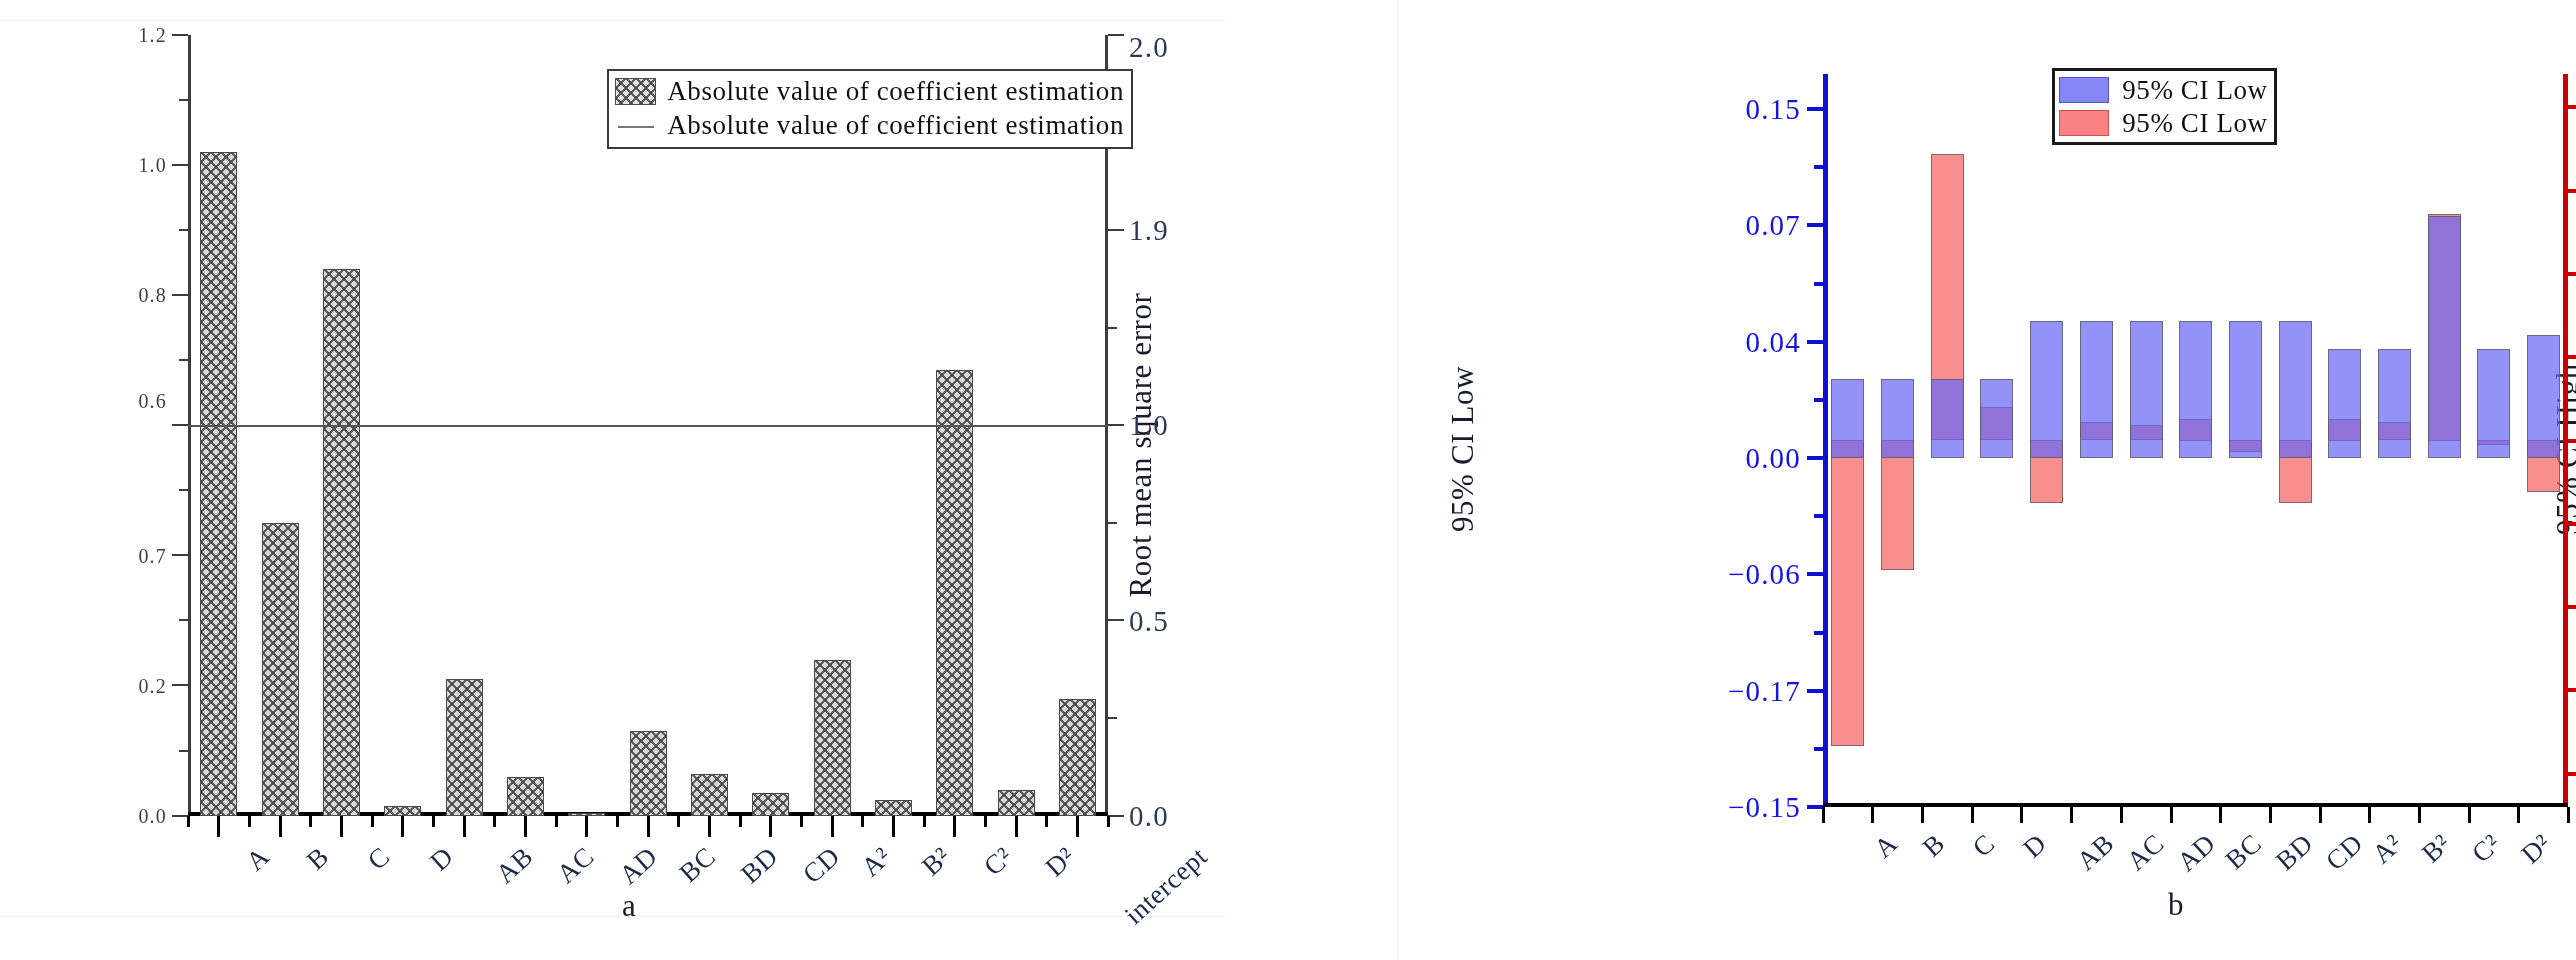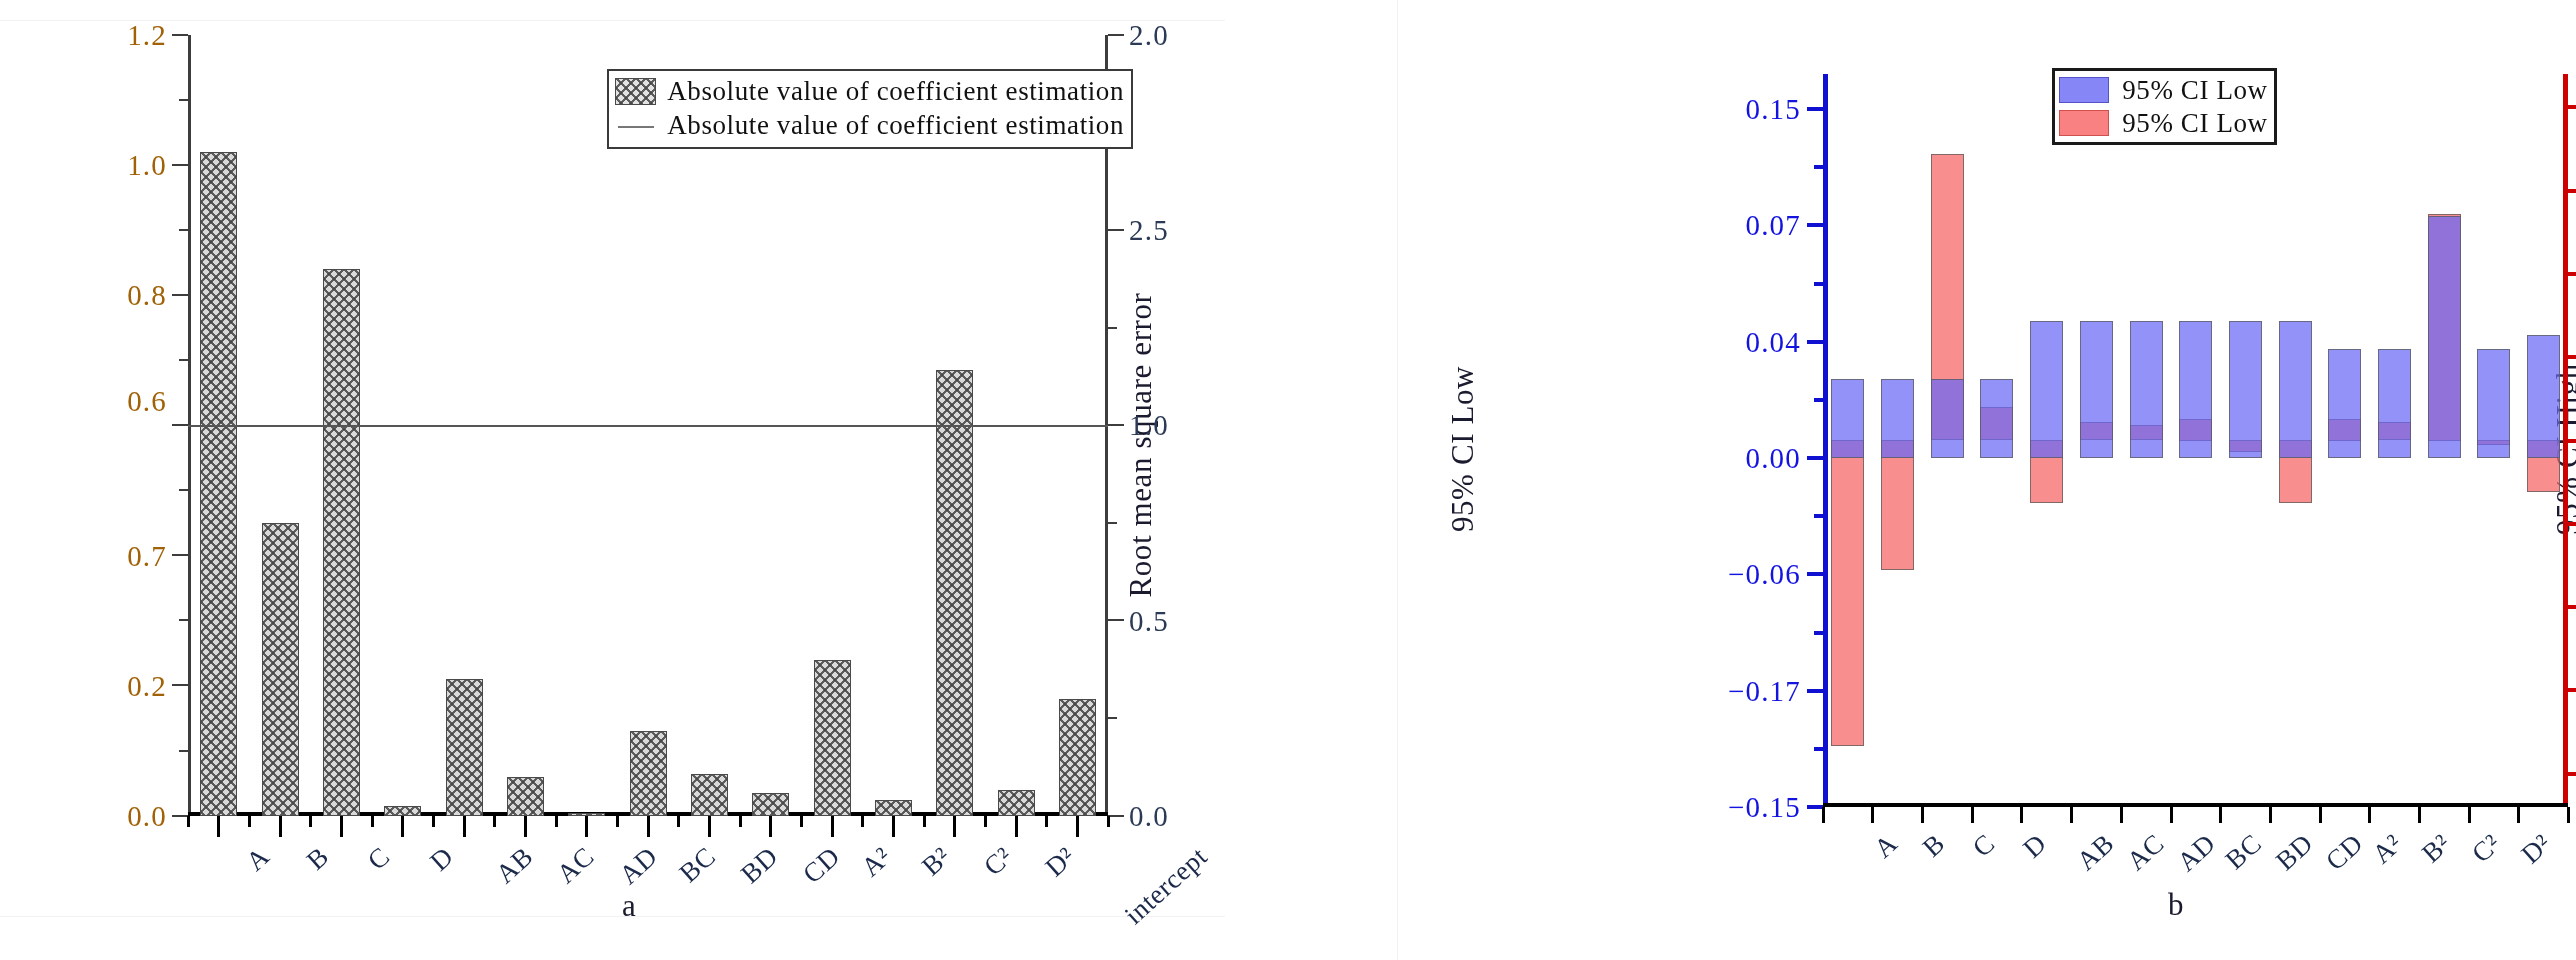"1.2" .lblL { color: #a16207 -> #404040; font-size: 29px -> 20px }
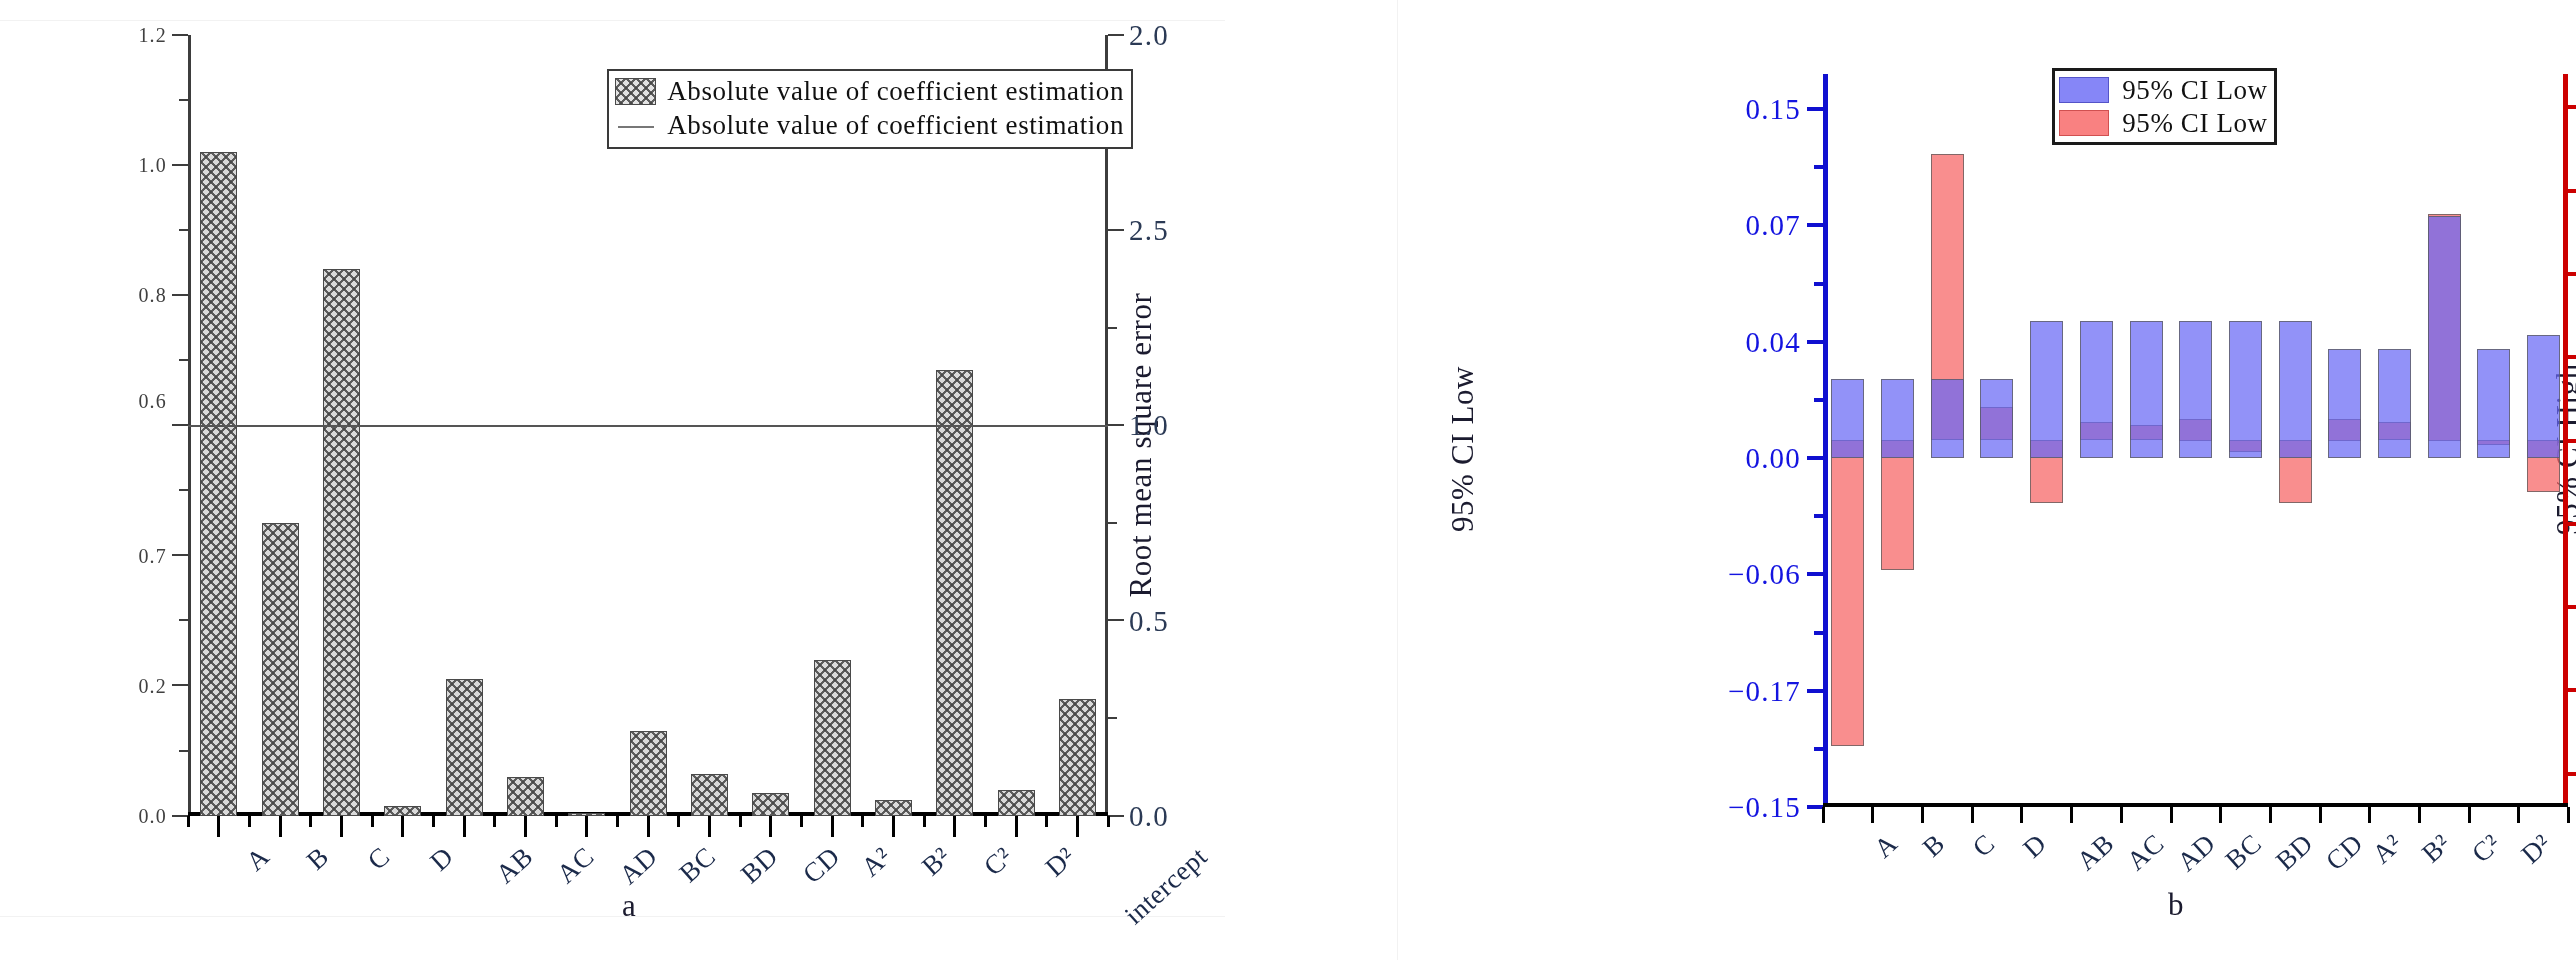"2.0" div.lblR { top: 0px -> 12px }
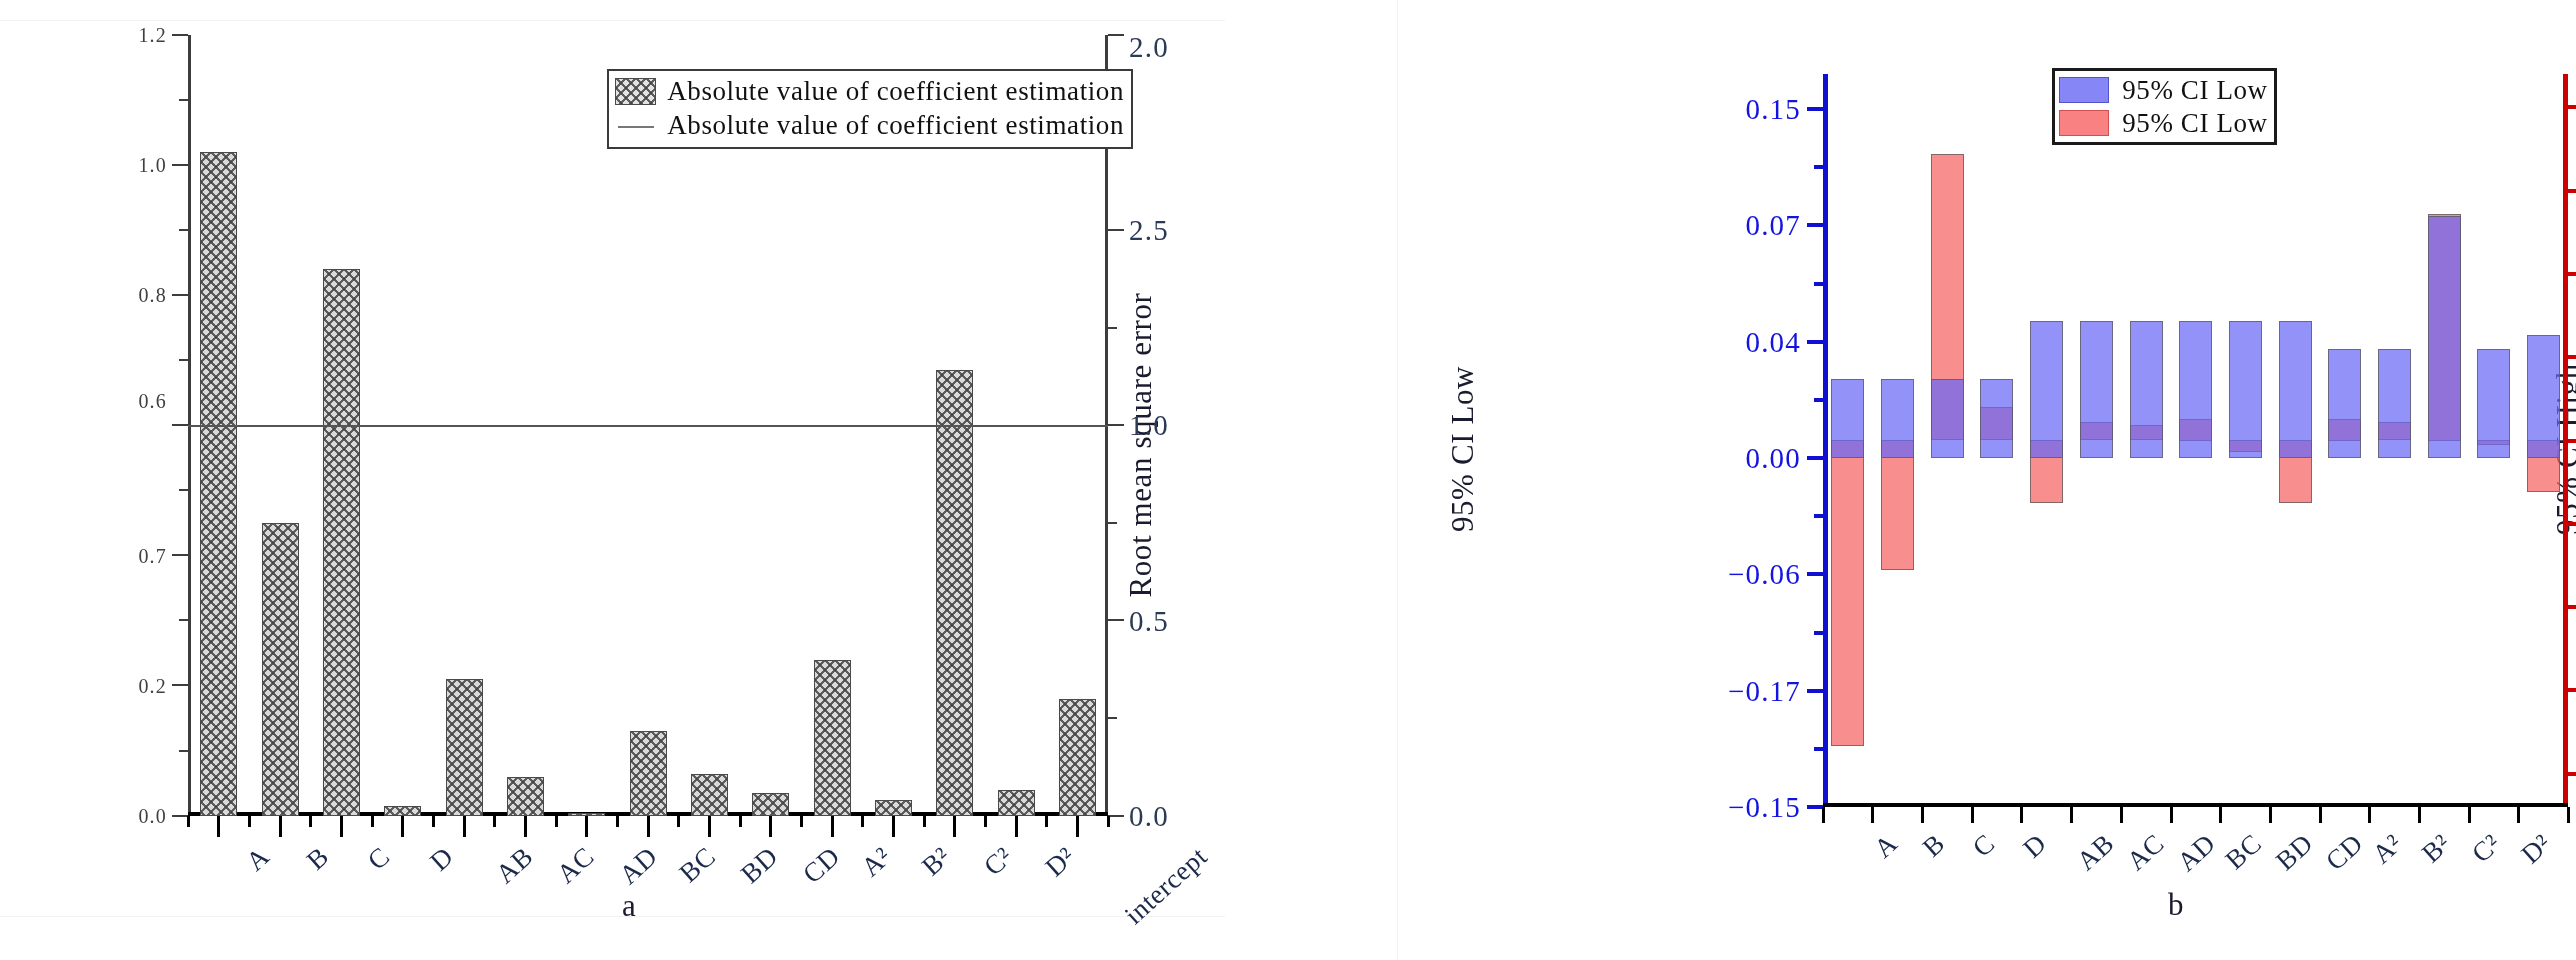"2.5" div.lblR { text: 2.5 -> 1.9 }
